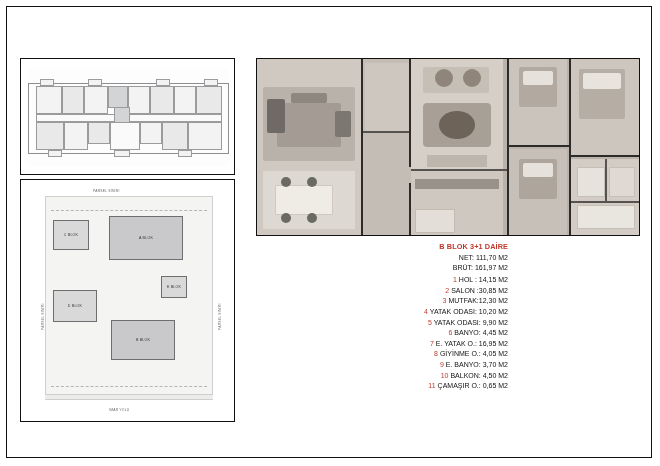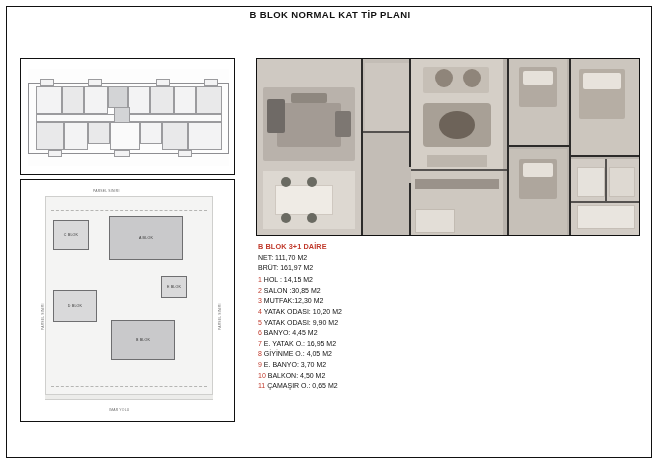"B BLOK NORMAL KAT TİP" div.title { html: <div>B BLOK NORMAL KAT TİP PLANI</div> -> none }
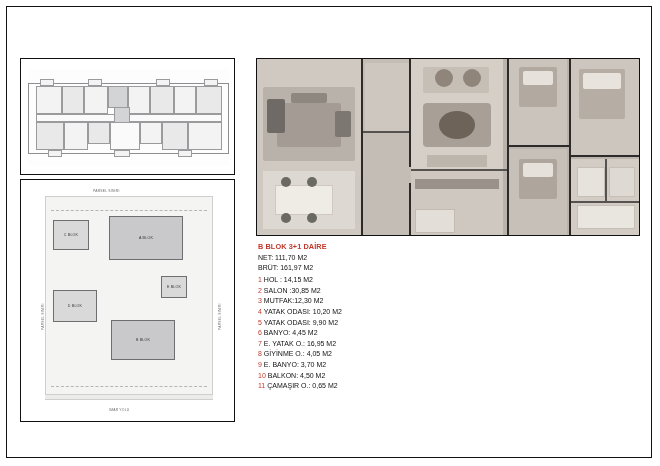"B BLOK 3+1 DAİRE" .legend { text-align: none -> right }
